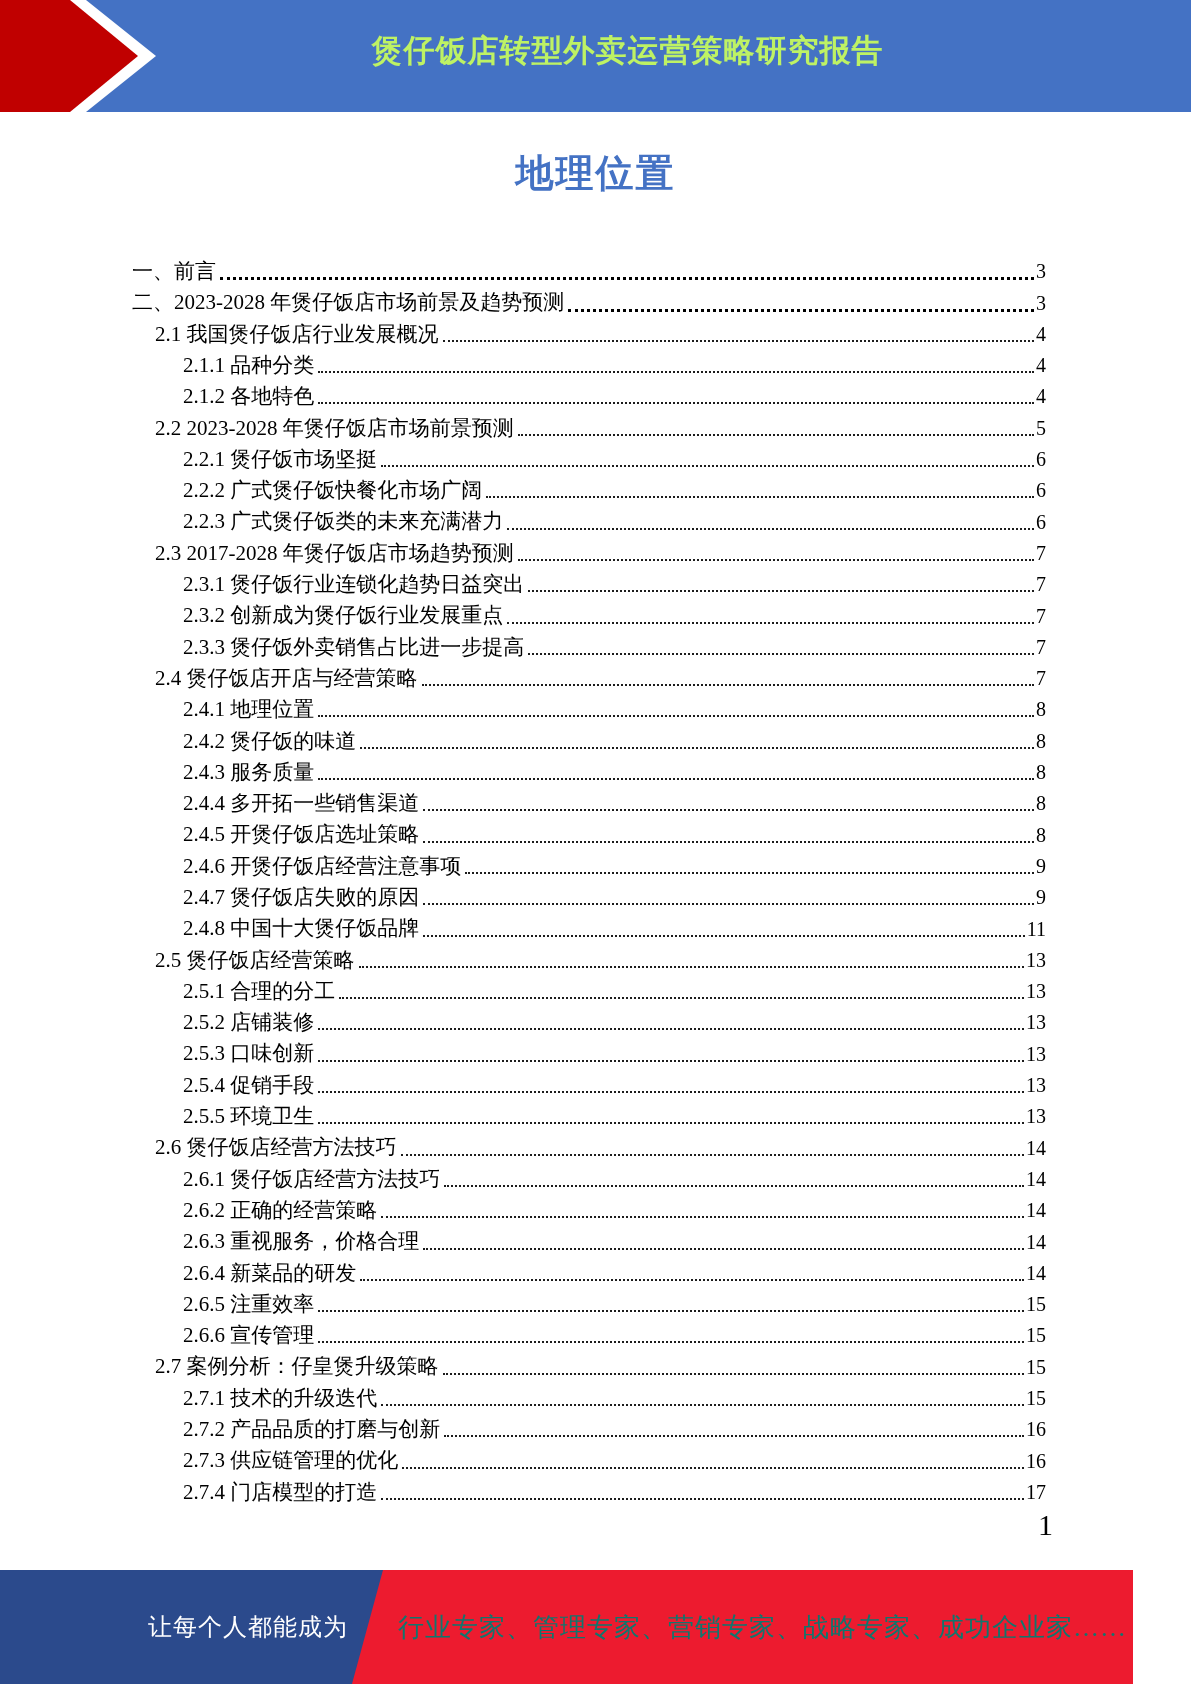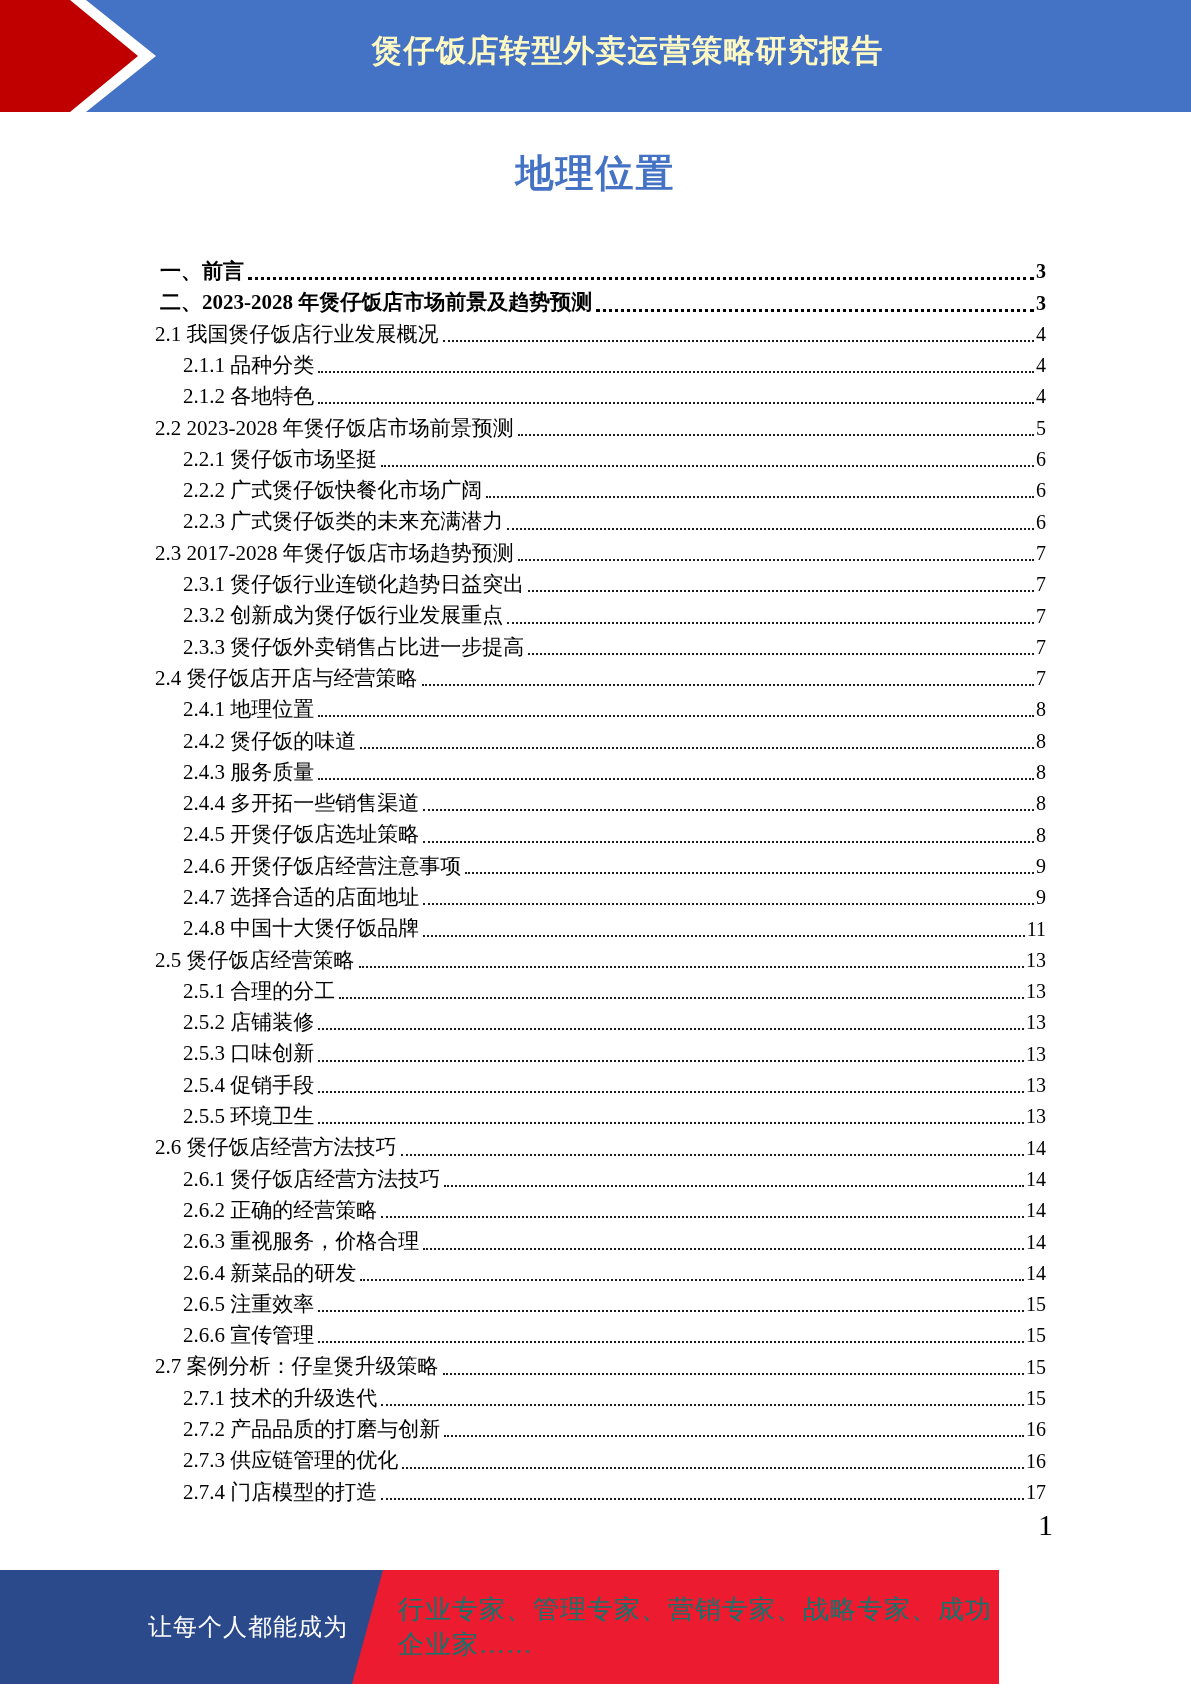"煲仔饭店转型外卖运营策略研究报告" .banner-title { color: #fef9c3 -> #bef264 }
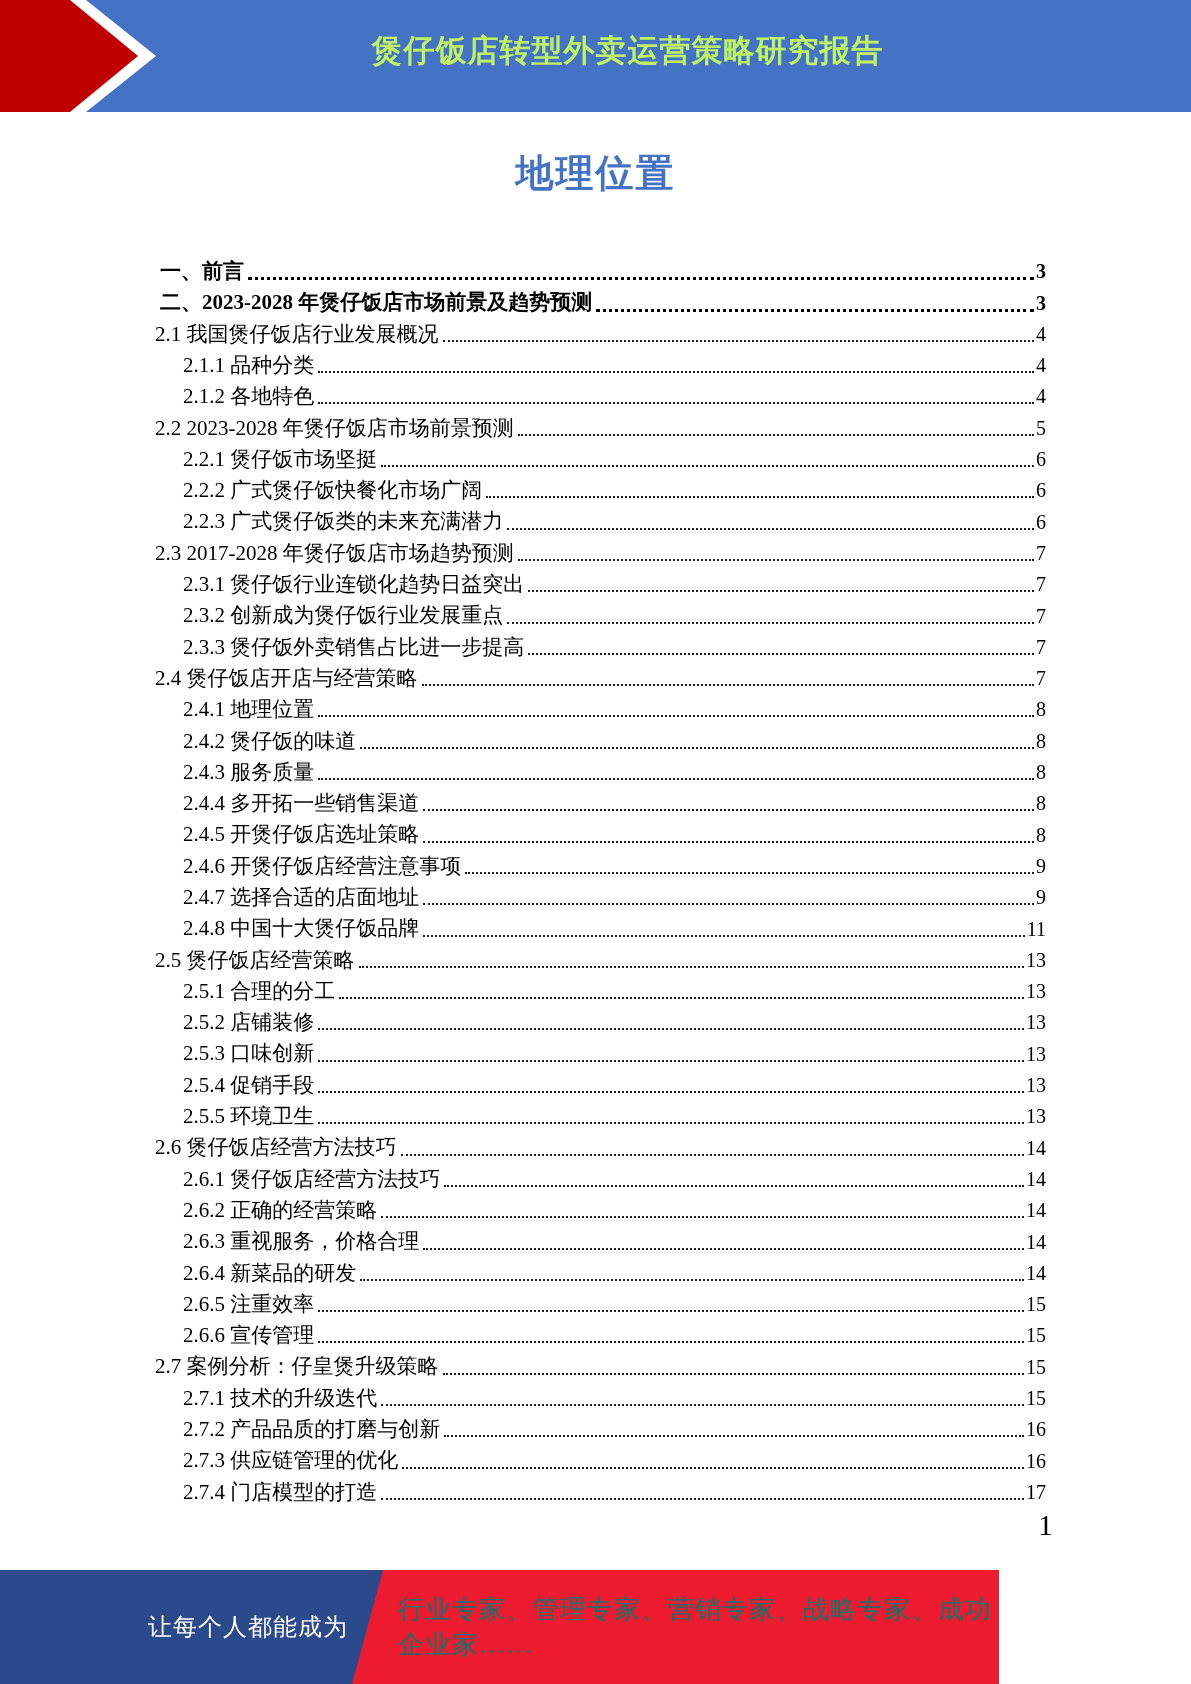"一、前言" .toc-row.bold { font-weight: bold -> normal; margin-left: 28px -> none }
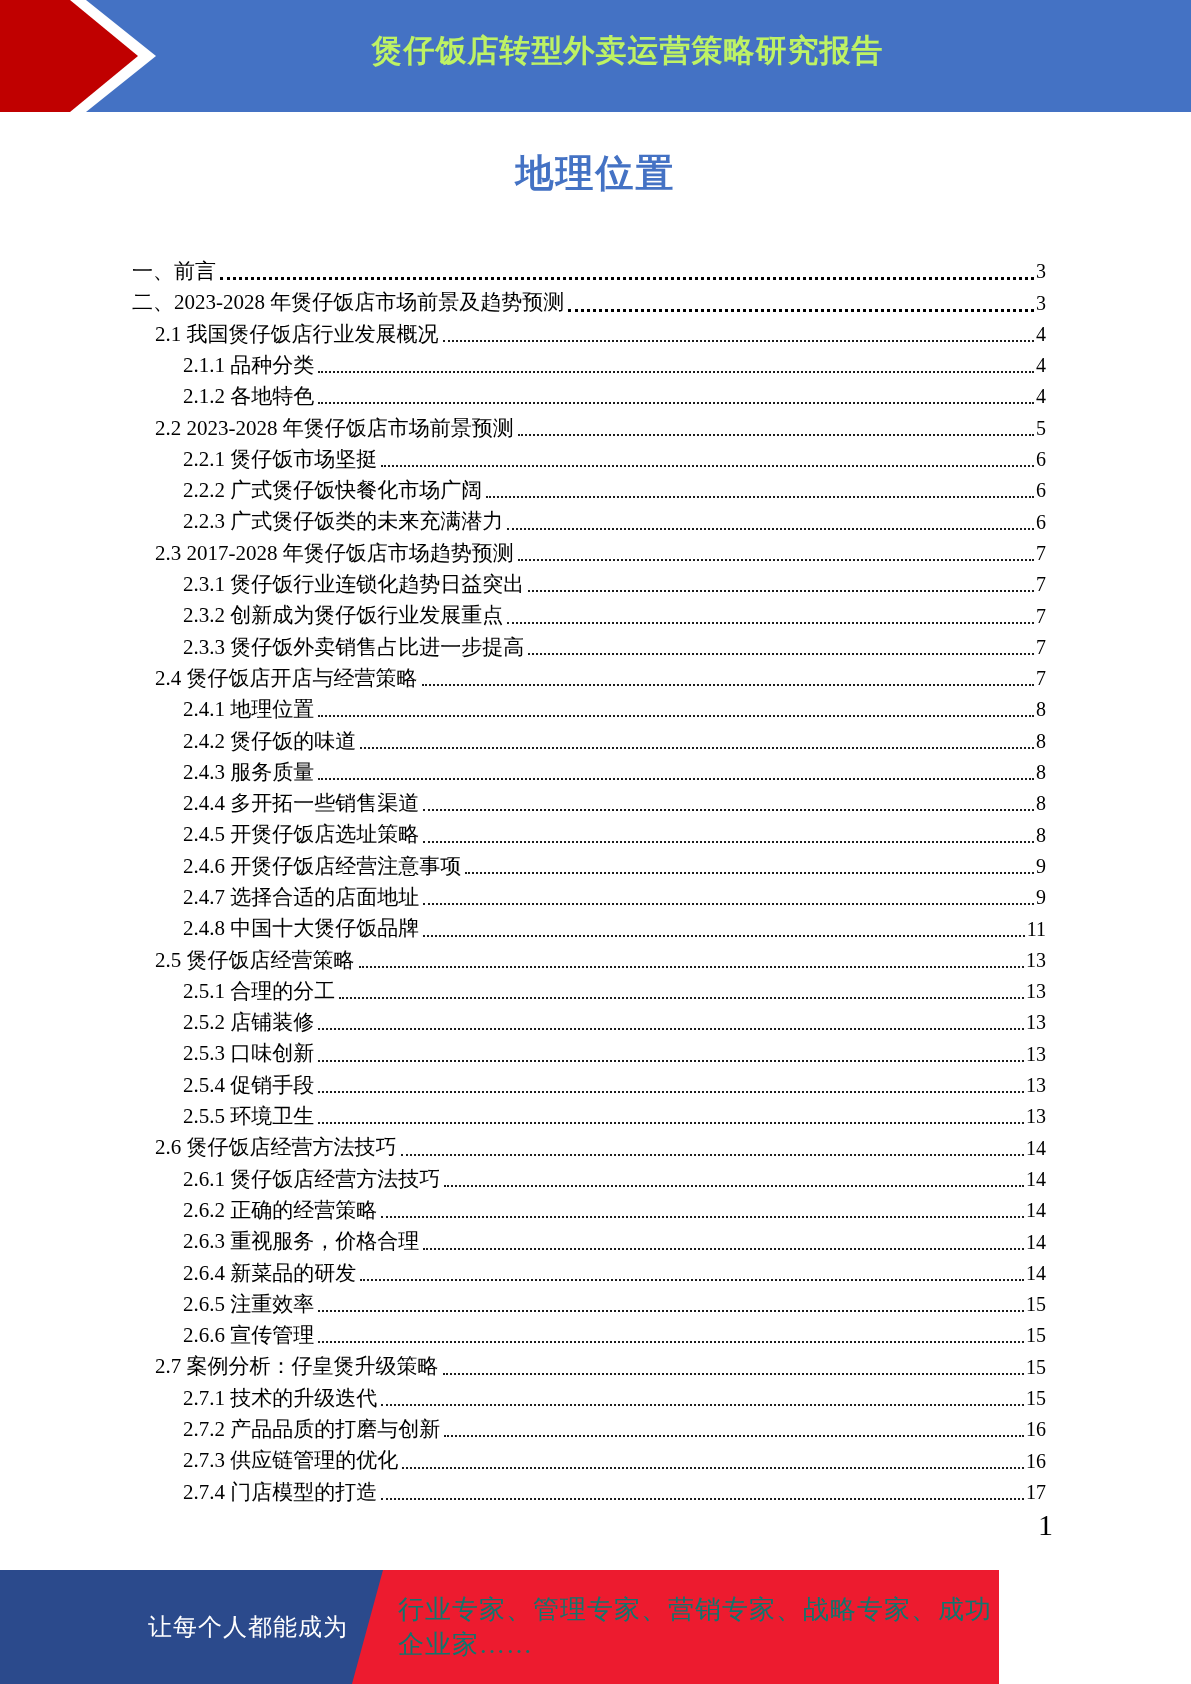"2.4.7 选择合适的店面地址" span.toc-label { text: 选择合适的店面地址 -> 煲仔饭店失败的原因 }
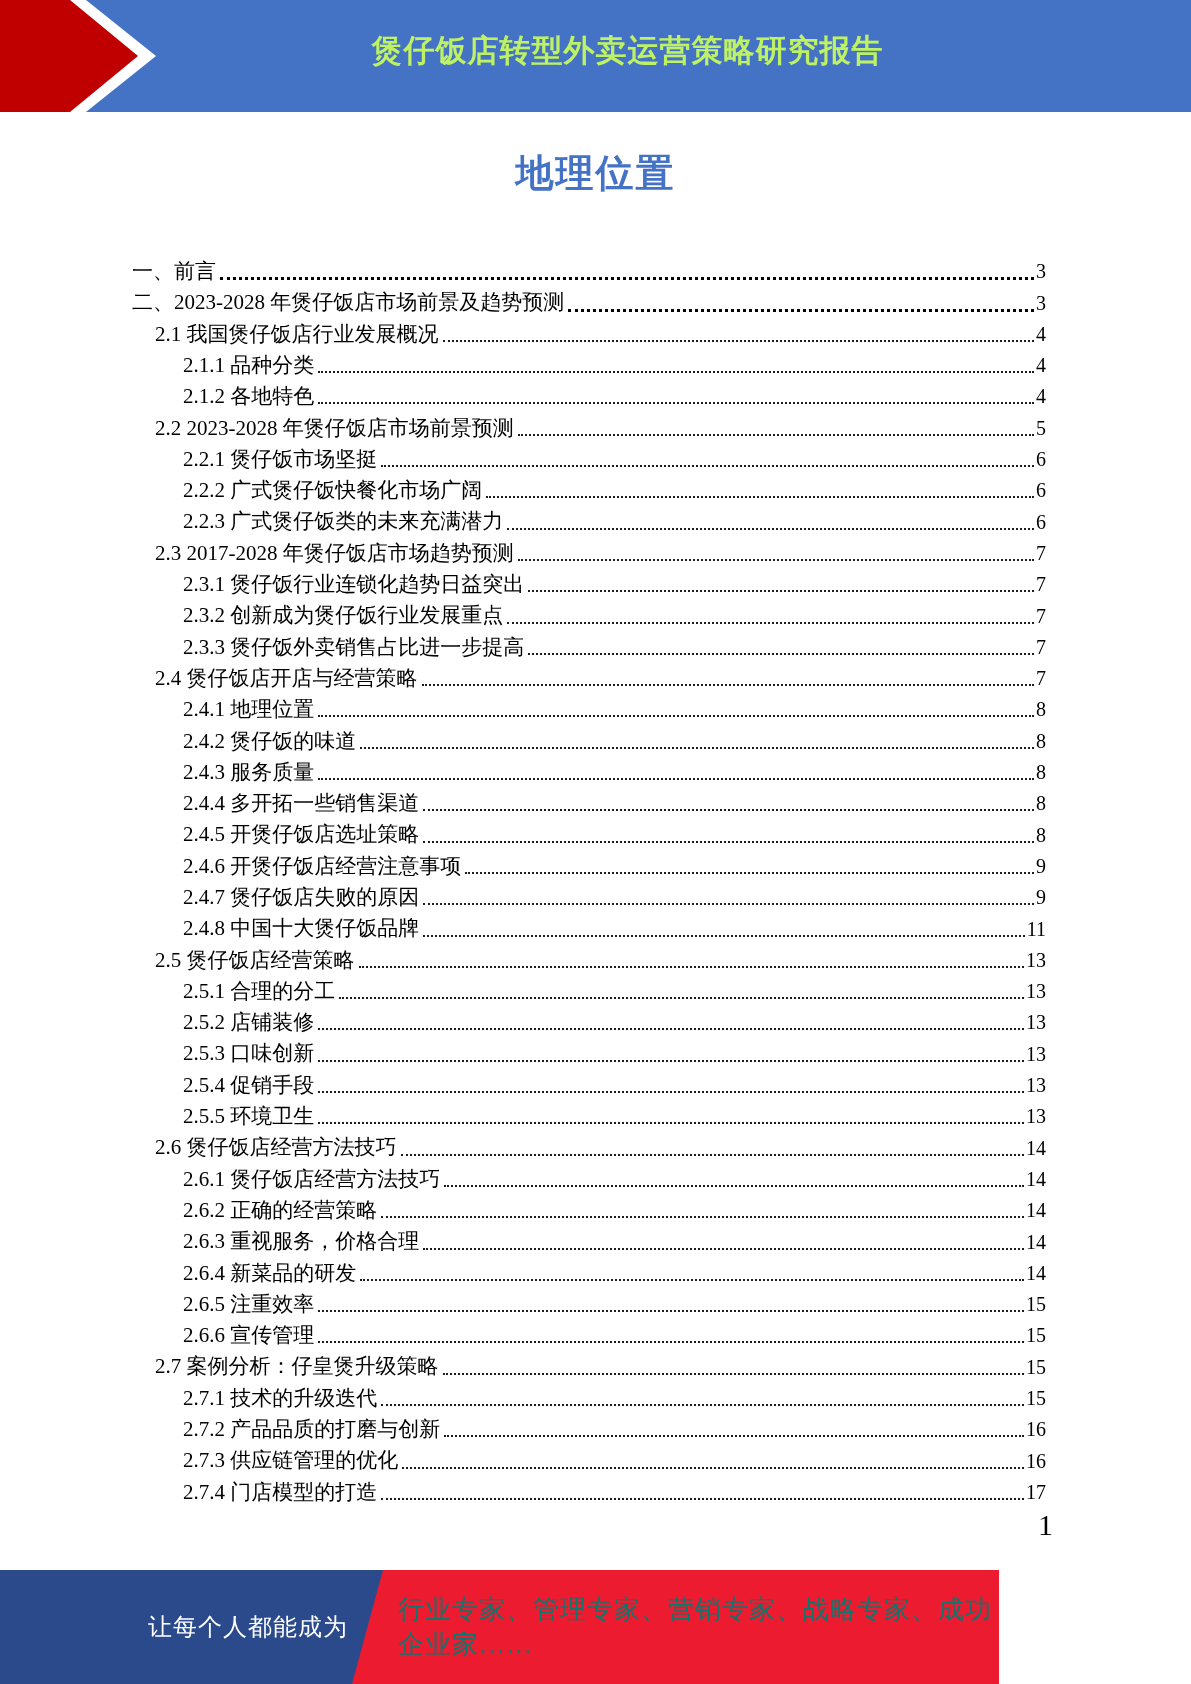"让每个人都能成为" .footer { width: 999px -> 1133px }
